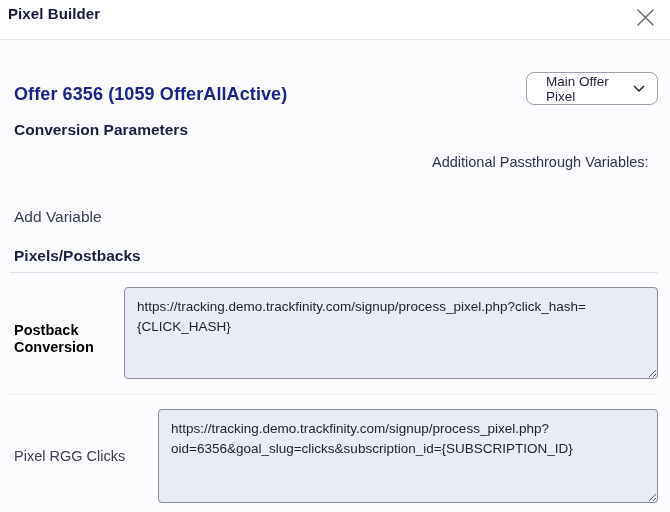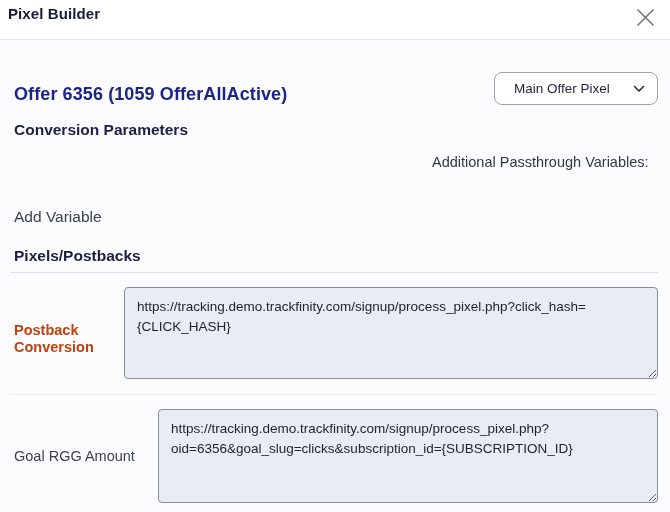"Main Offer Pixel" .pixel-type-select { width: 164px -> 132px }
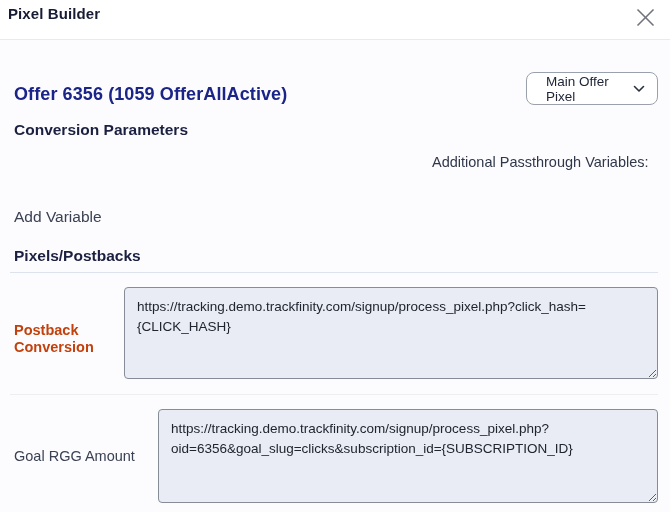"Postback Conversion" .pb-label.link { color: #c2410c -> #000000 }
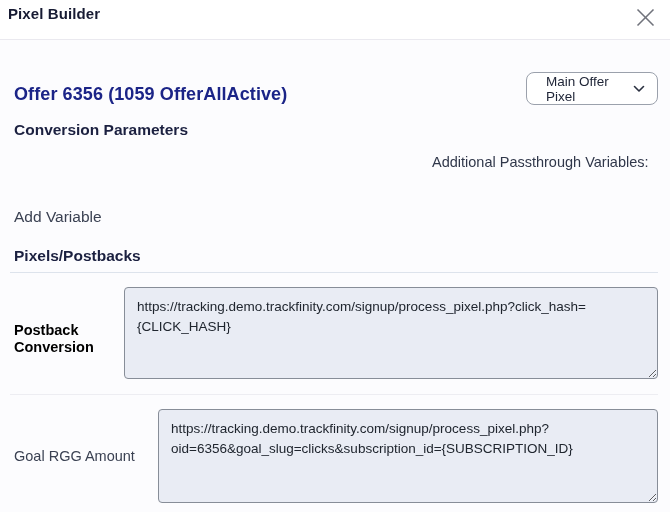"Goal RGG Amount" div.pb-label { text: Goal RGG Amount -> Pixel RGG Clicks }
